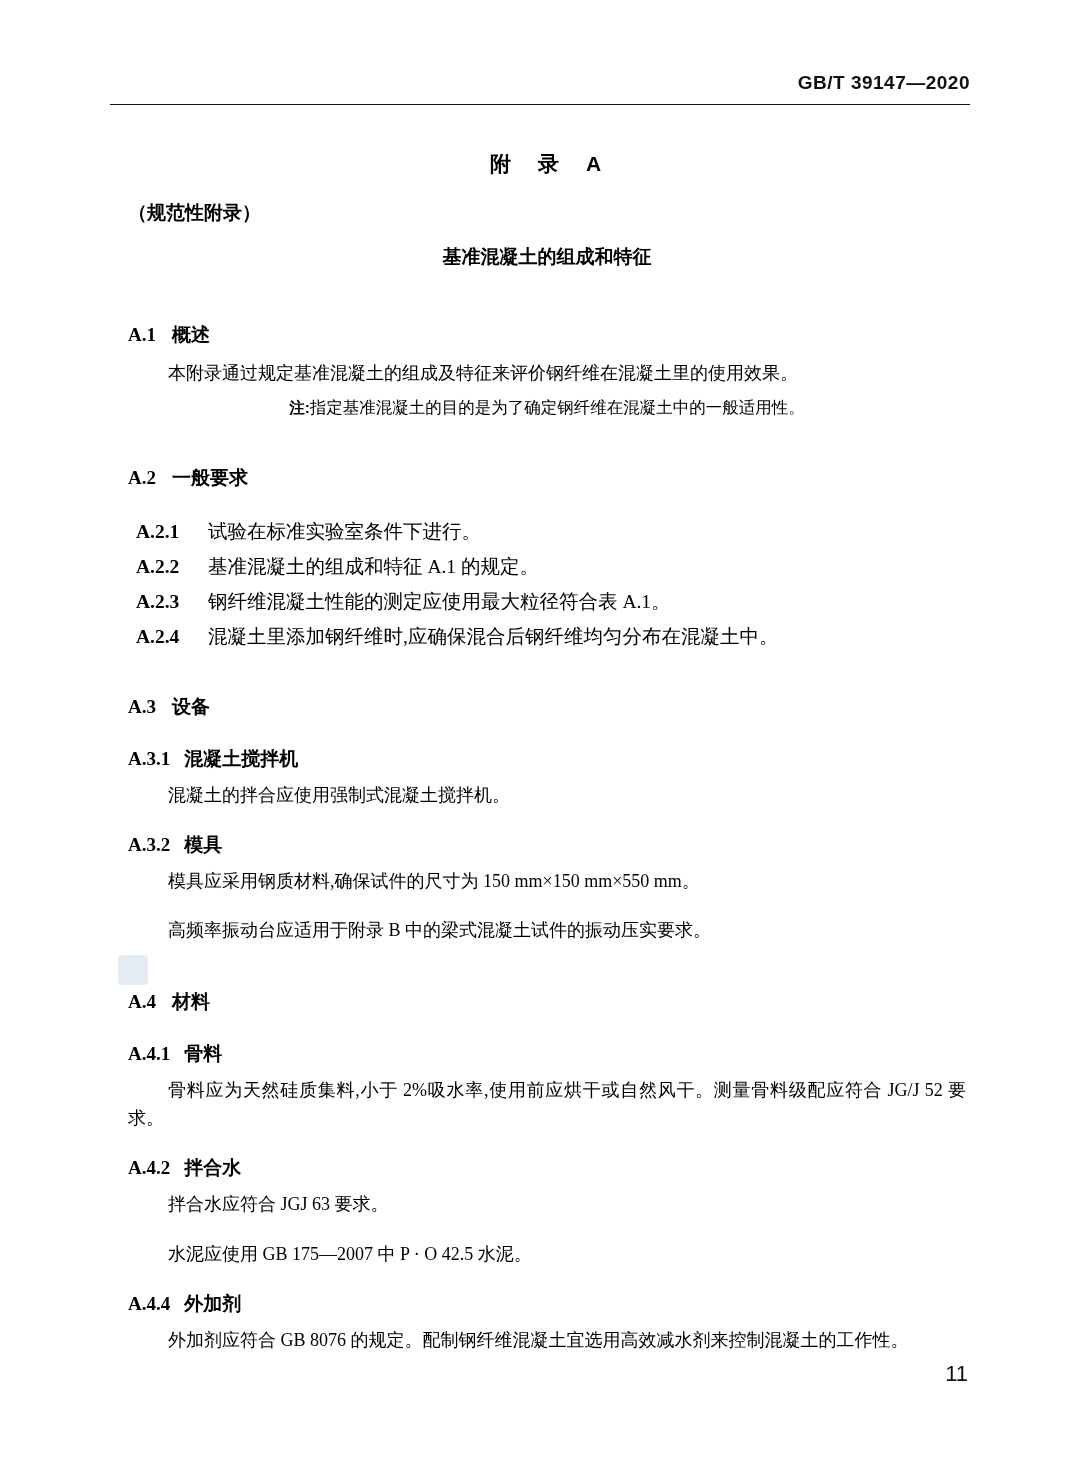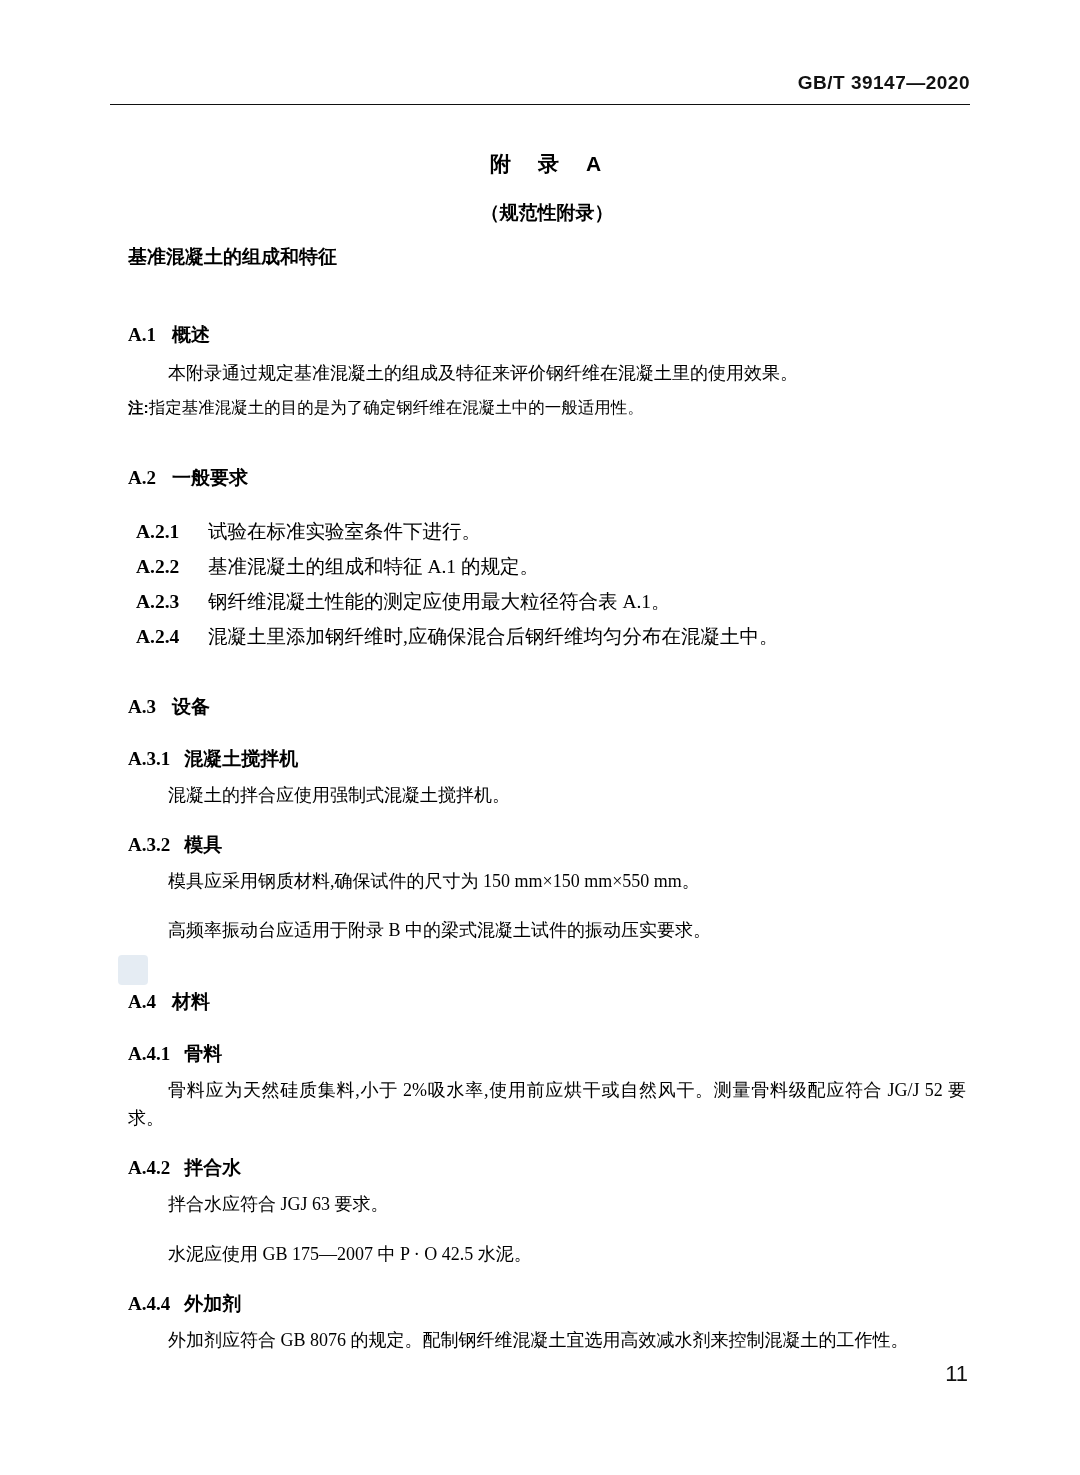"（规范性附录）" .annex-sub { text-align: center -> none }
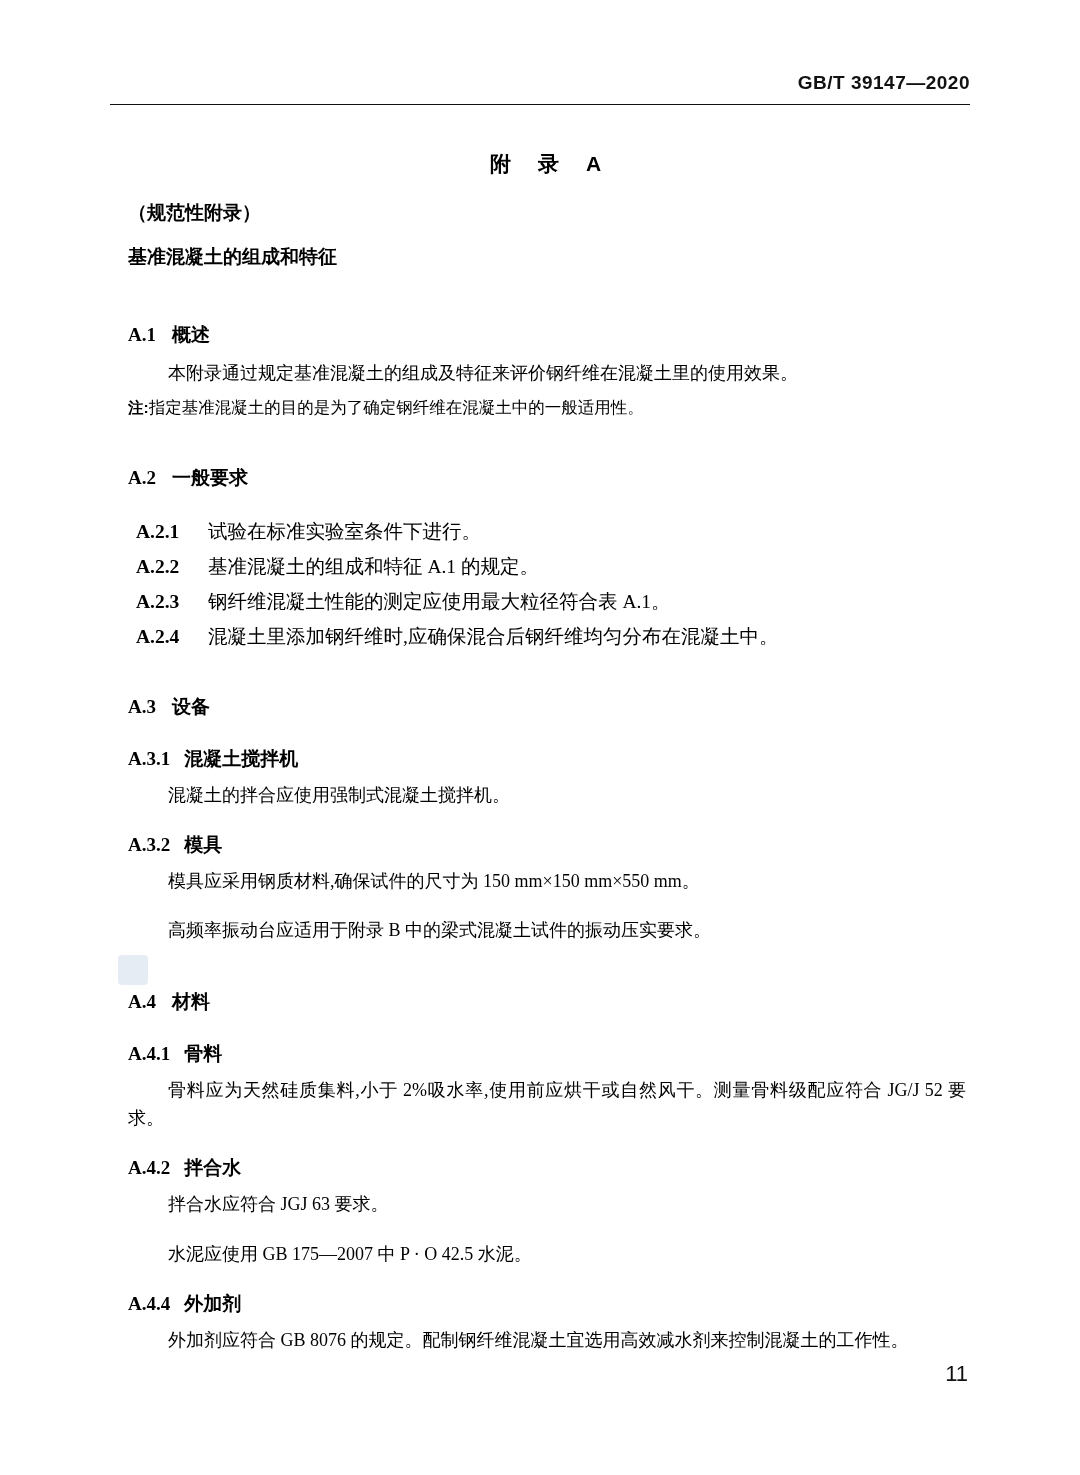"基准混凝土的组成和特征" .annex-name { text-align: none -> center }
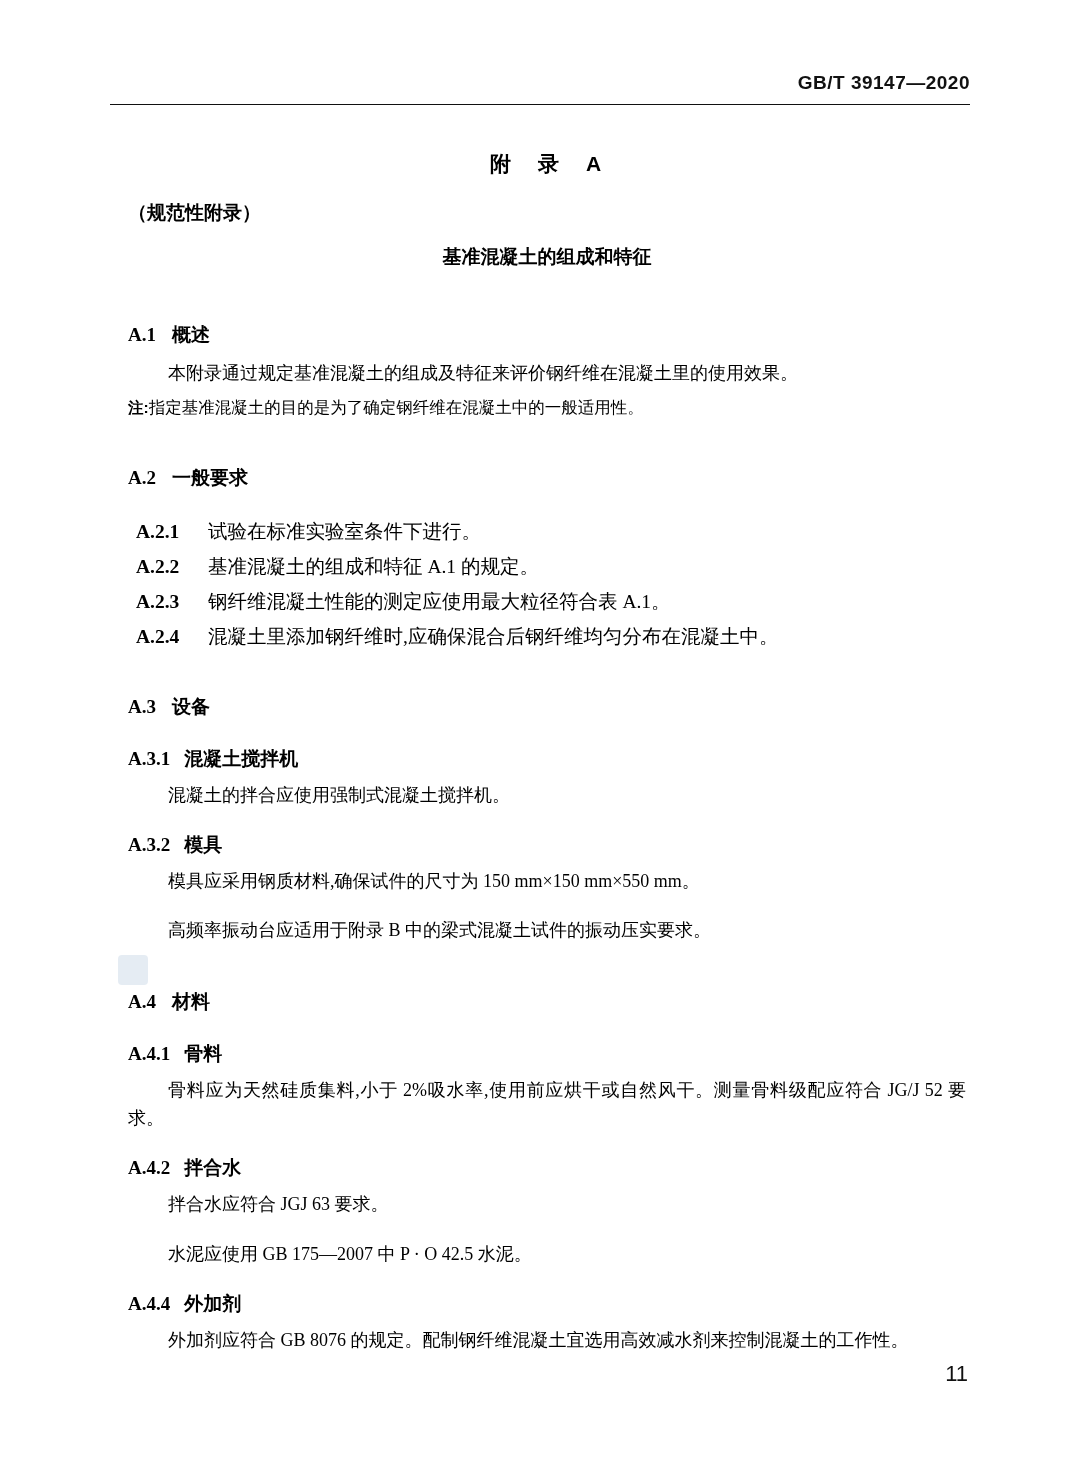"注:指定基准混凝土的目的是为了确定钢纤维在混凝土中的一般适用性。" p.note { text-align: none -> center }
